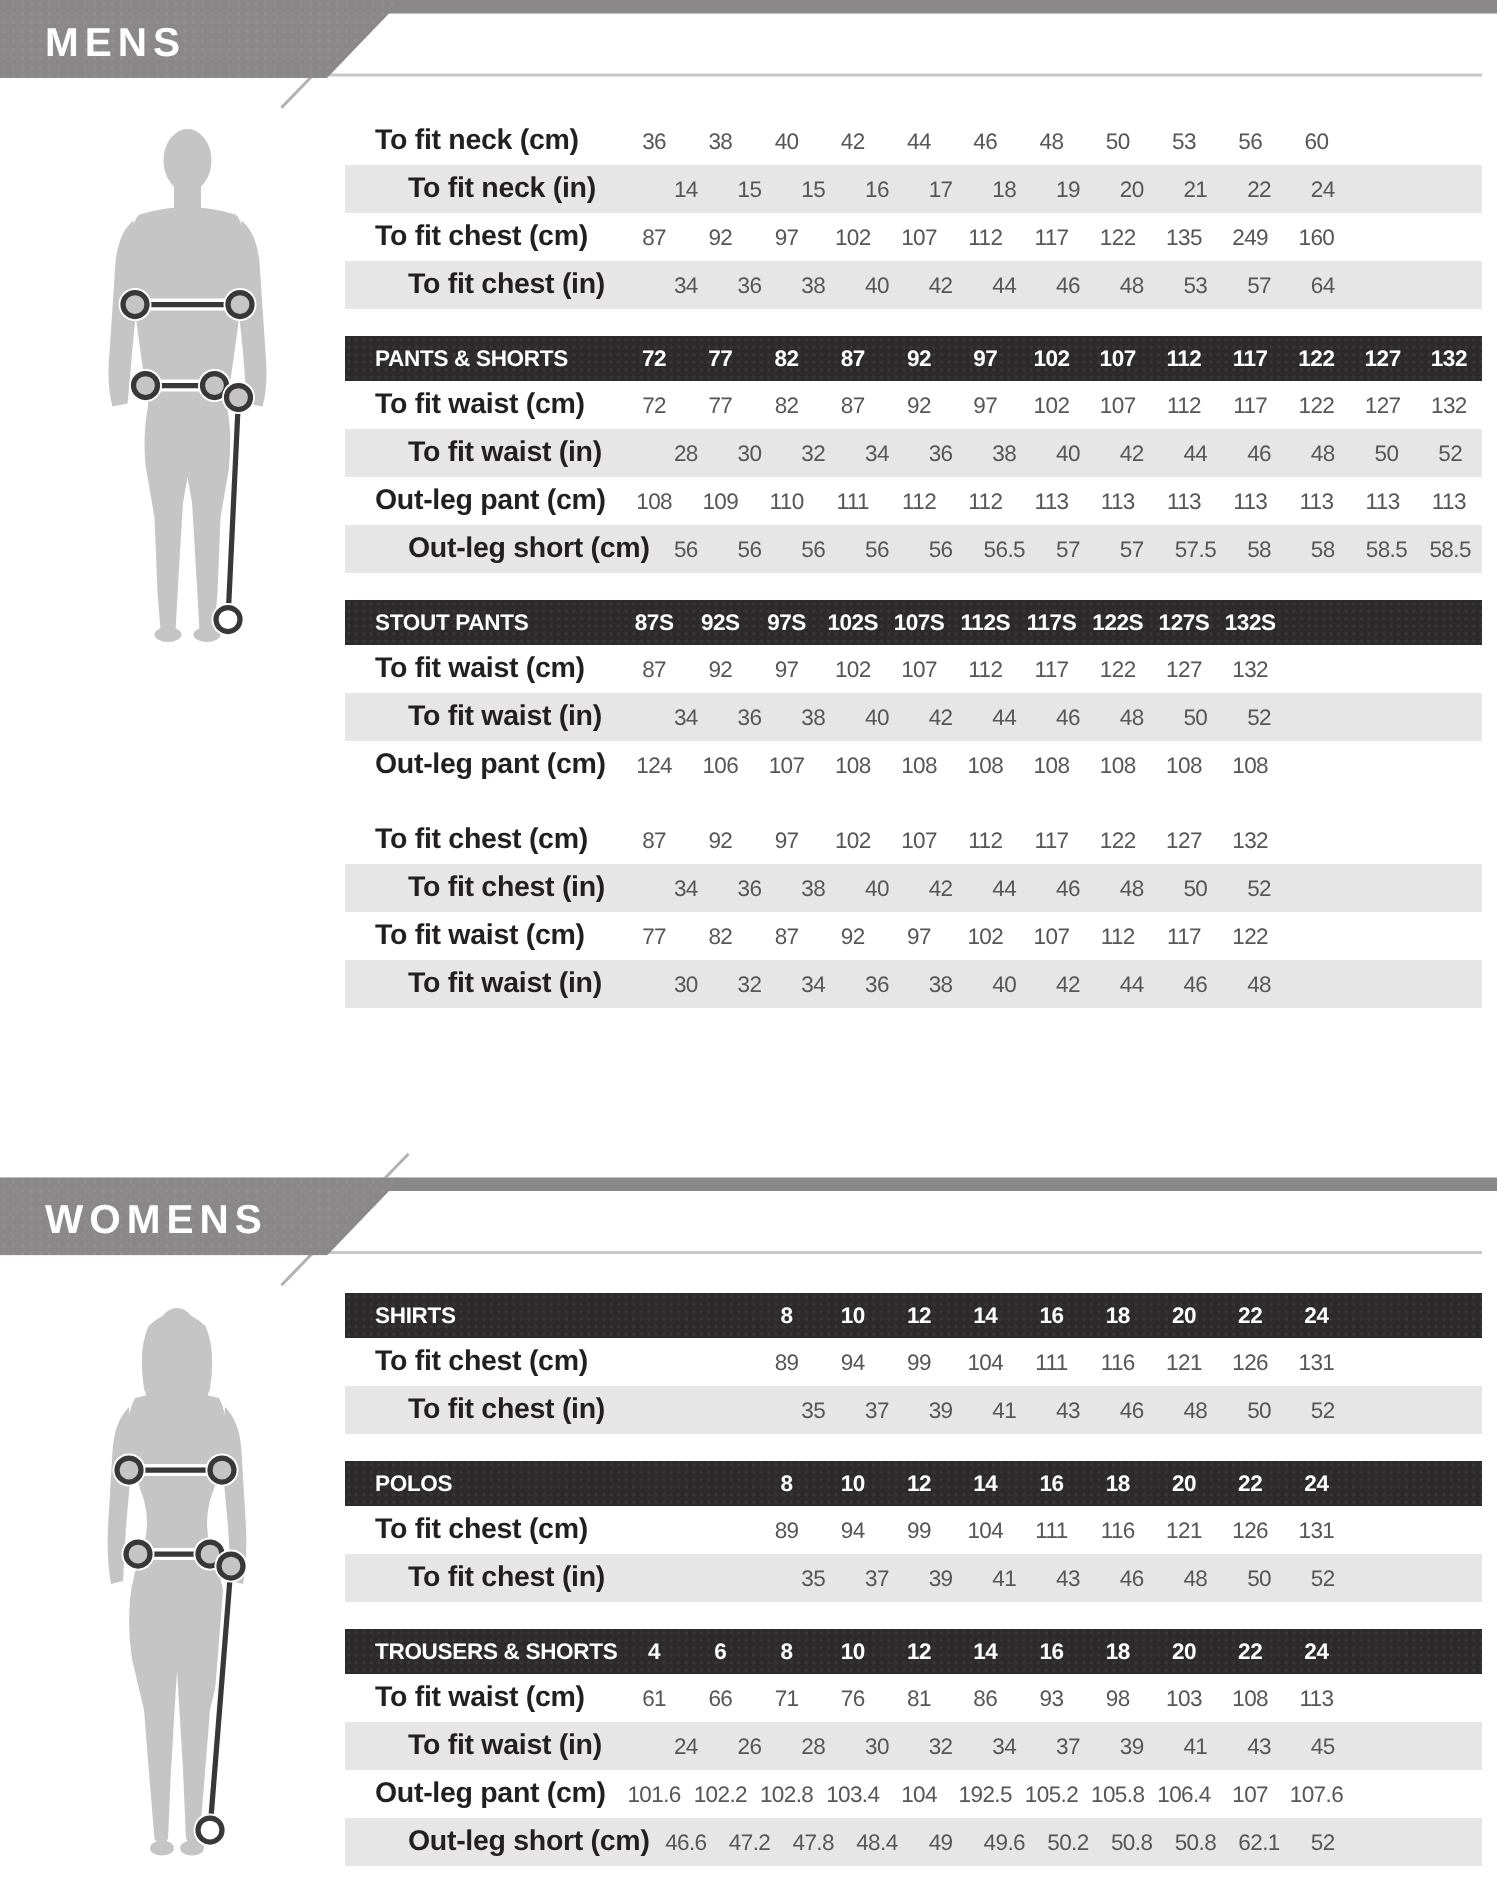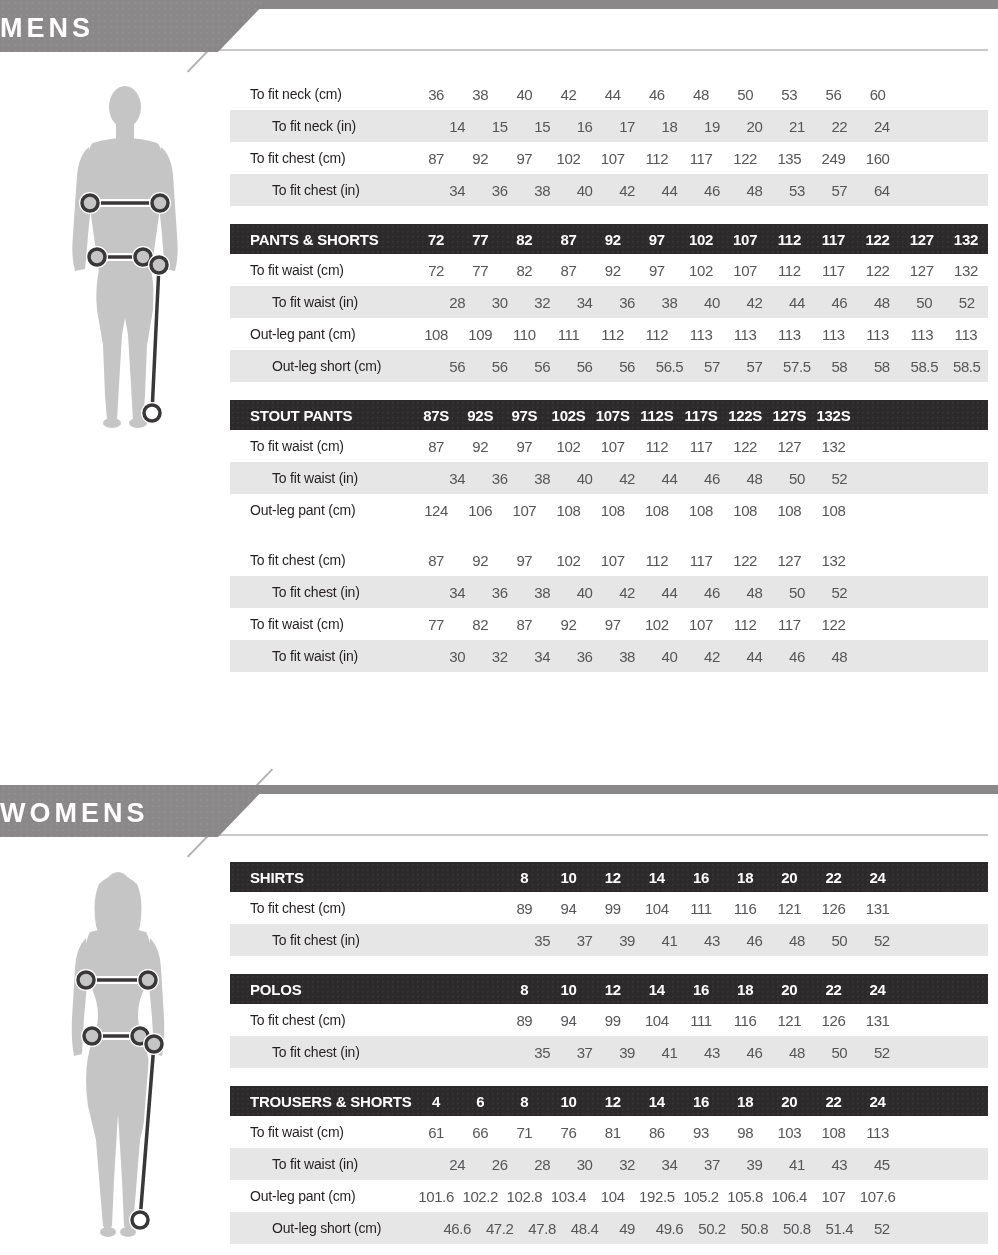"MENS" .band-title { padding-left: none -> 30px }
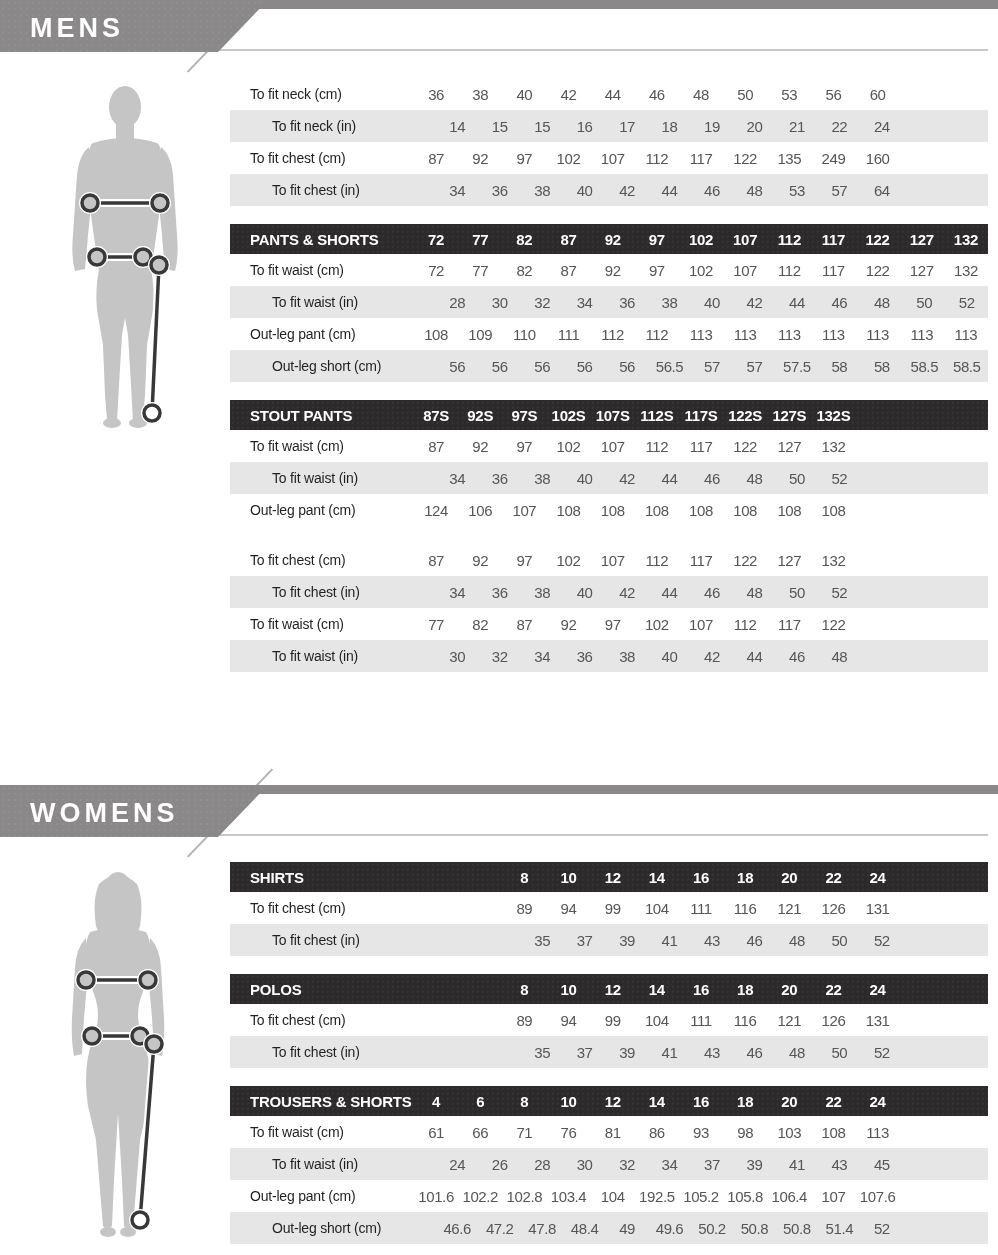"To fit neck (cm)" .rlabel { font-size: 14px -> 19px; font-weight: normal -> bold }
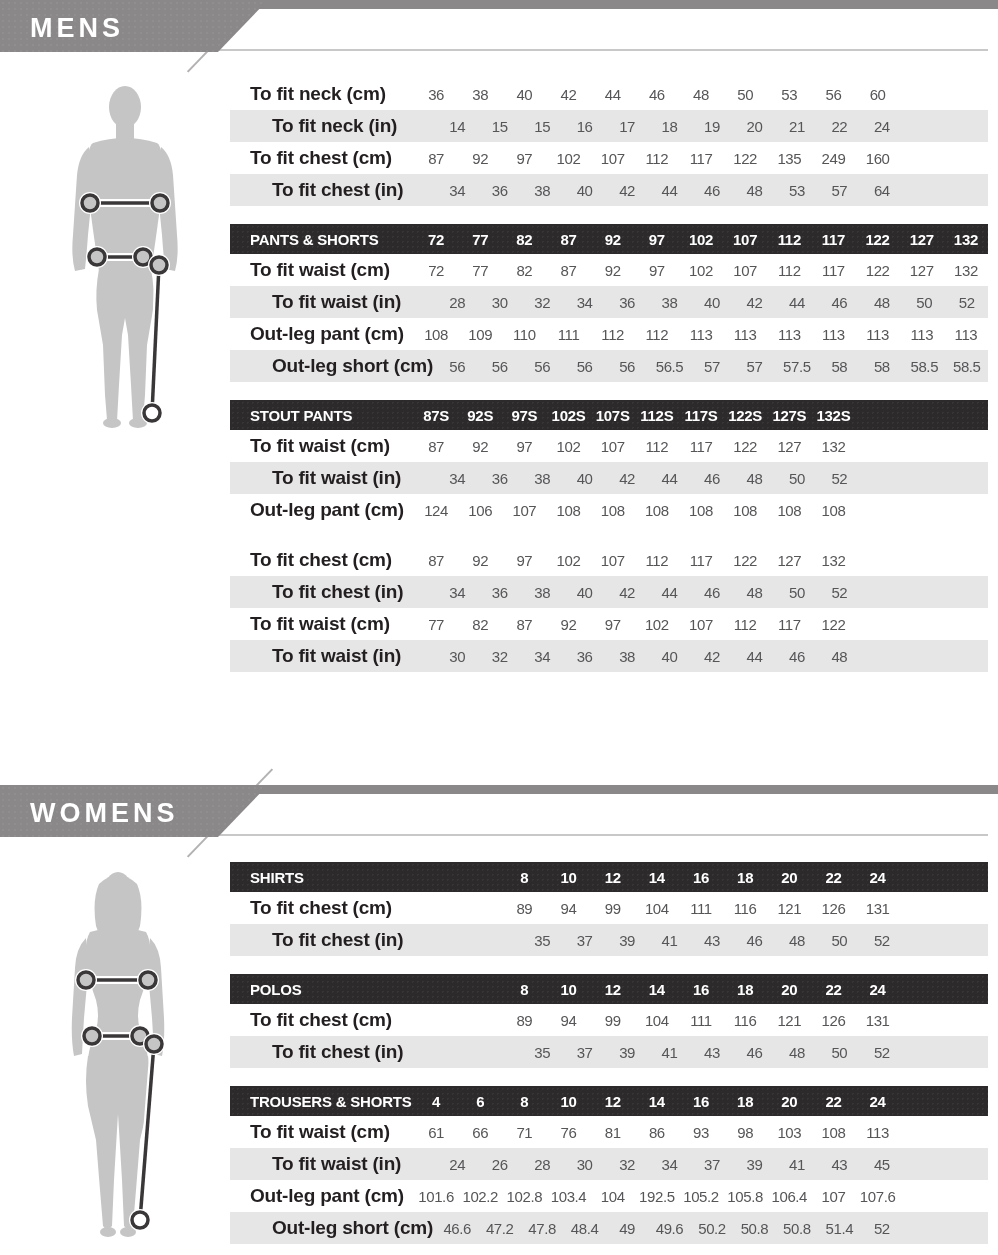"51.4" div.tcell { text: 51.4 -> 62.1 }
